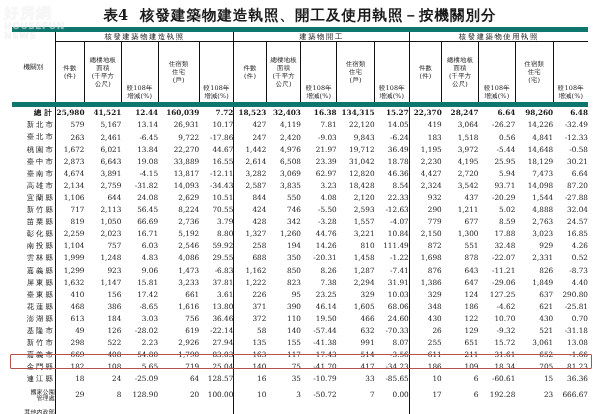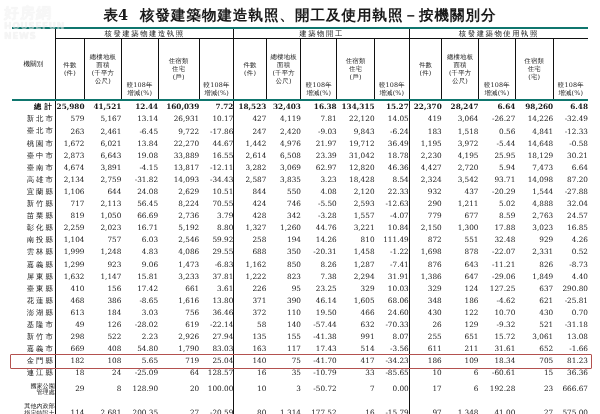"核發建築物建造執照" .bt { border-top: 2px solid #0f766e -> 5px solid #0f766e }
